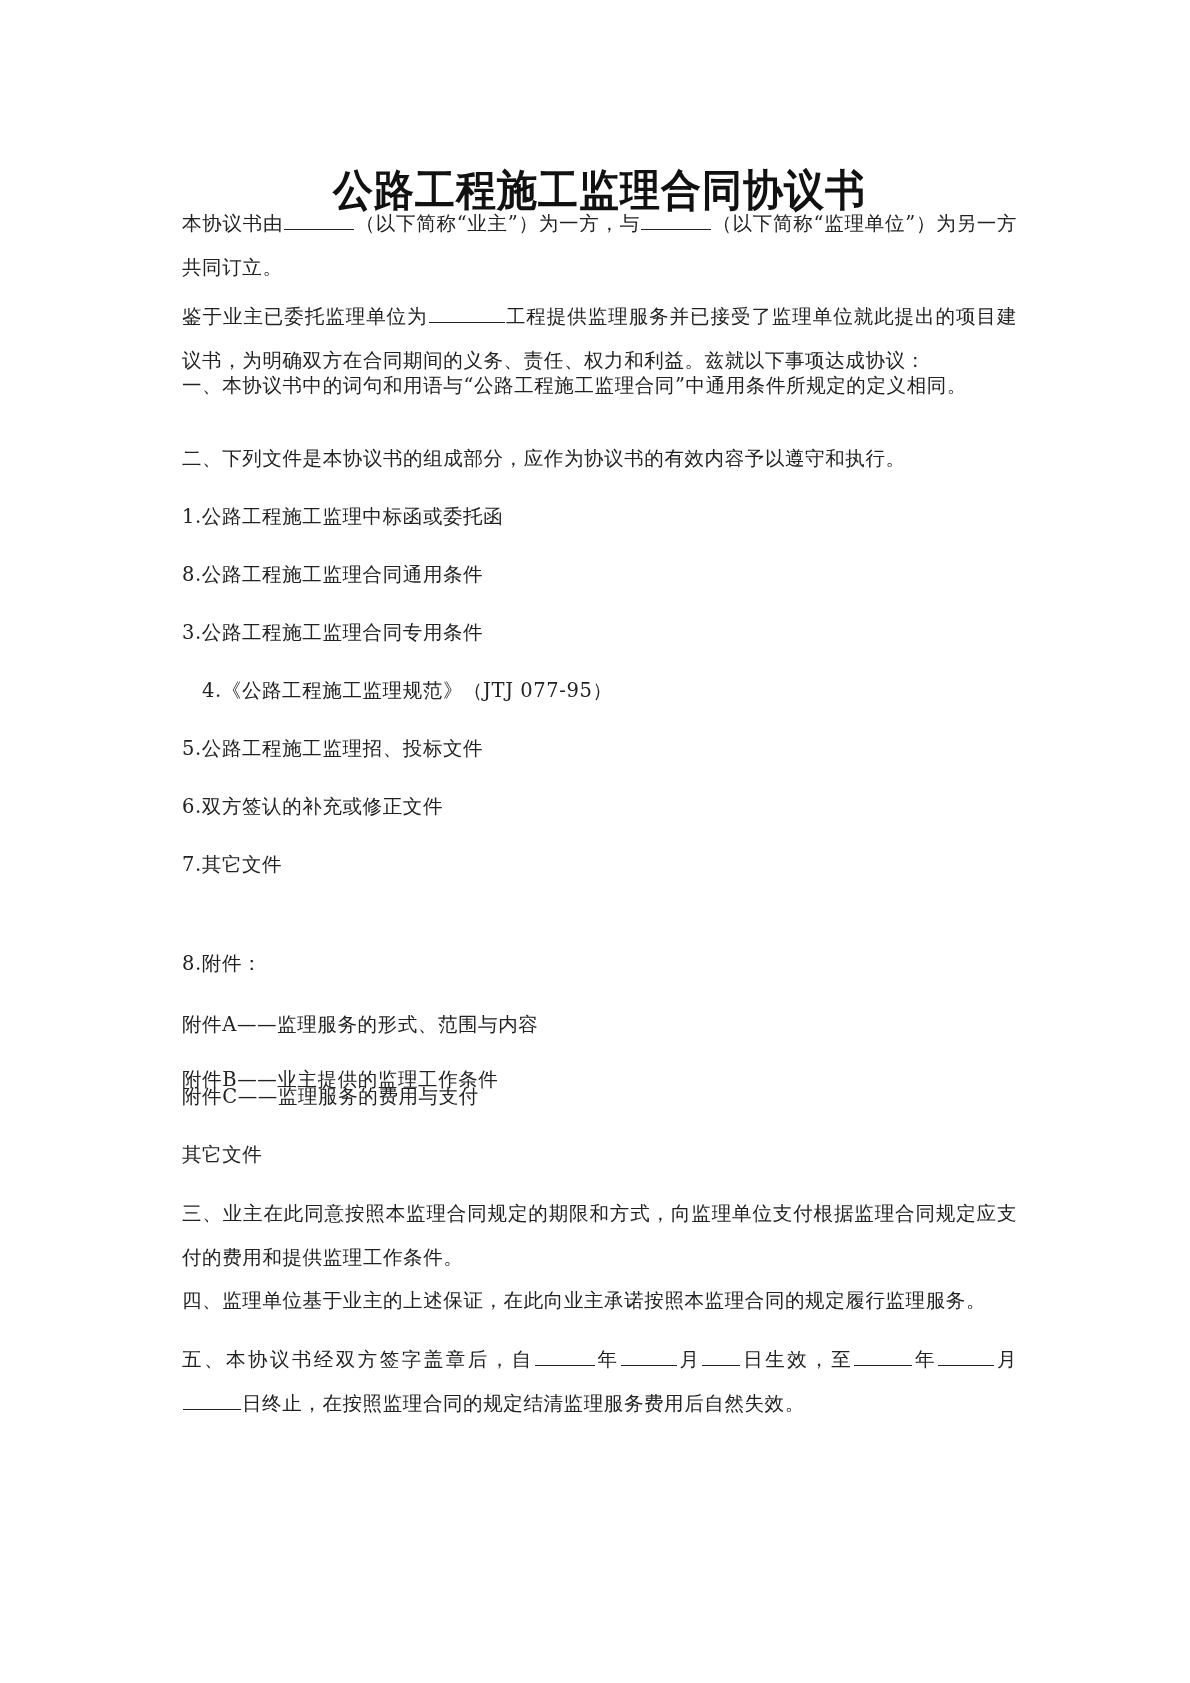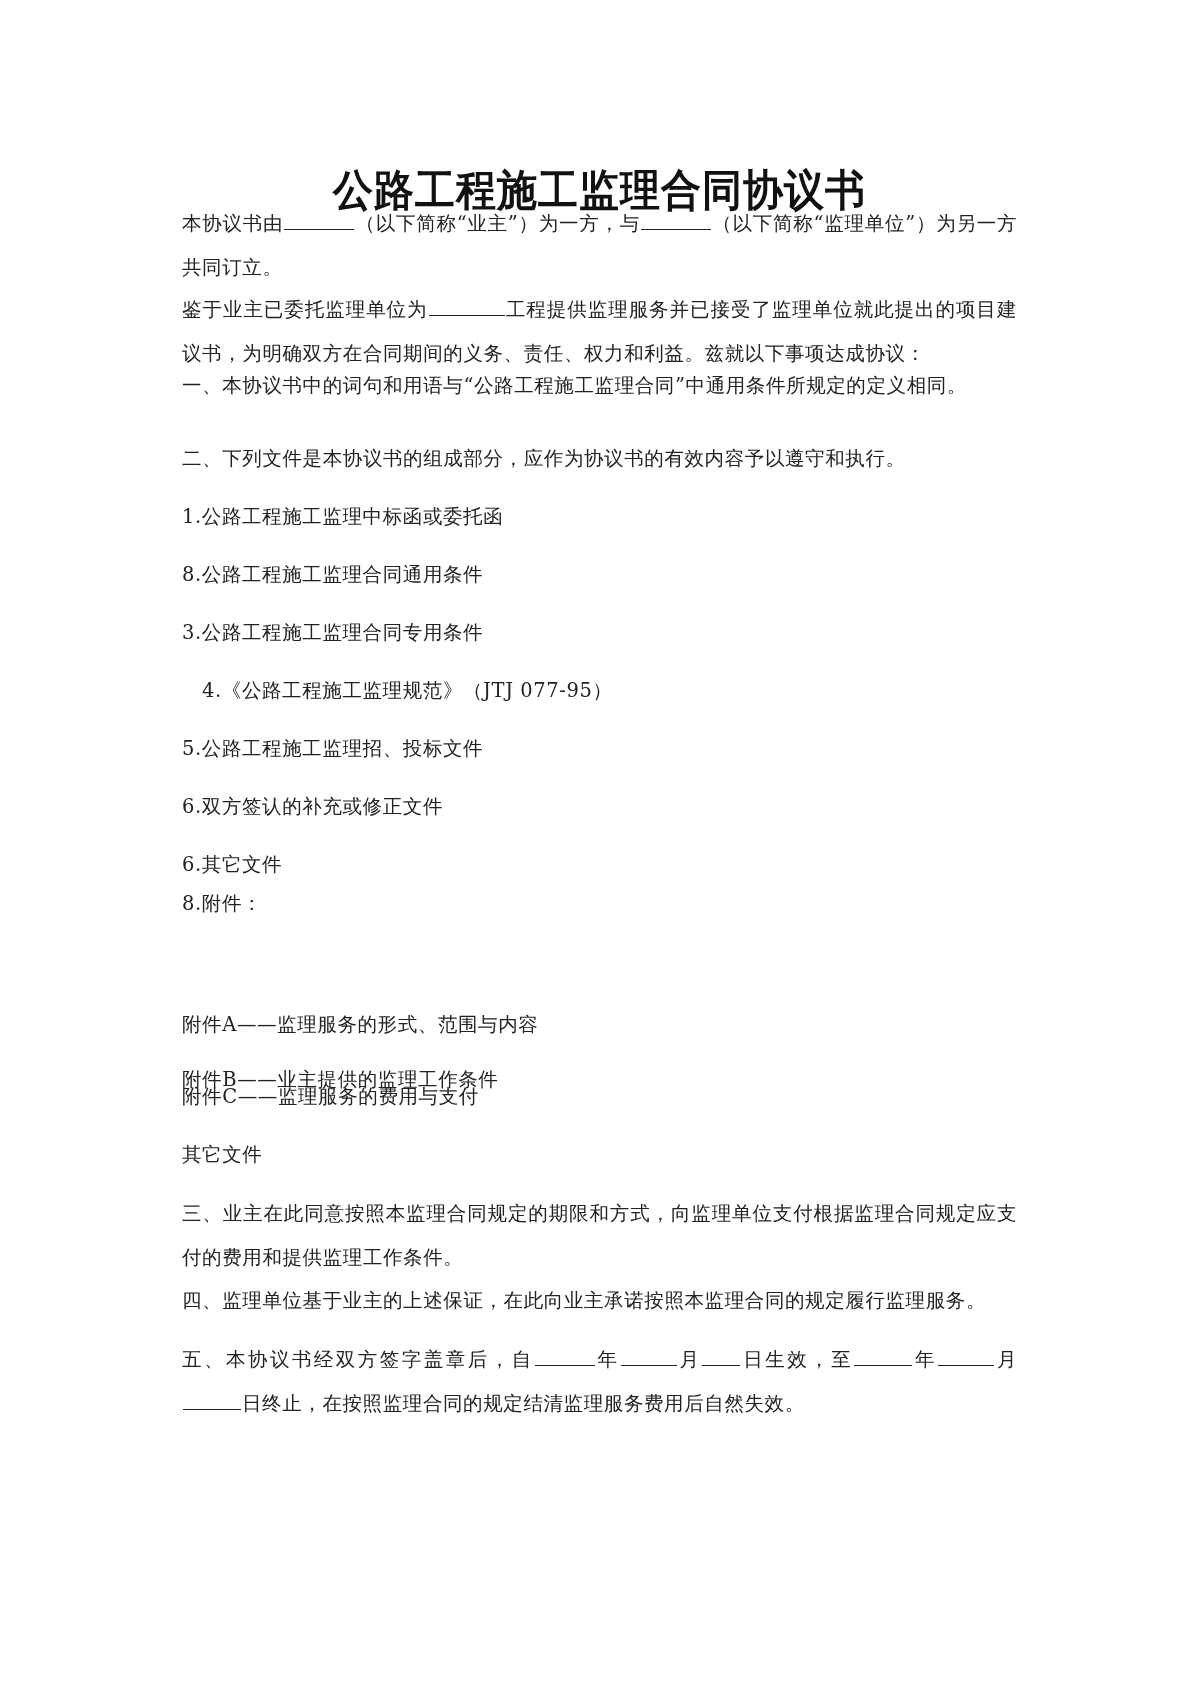"鉴于业主已委托监理单位为" div.para { top: 288px -> 295px }
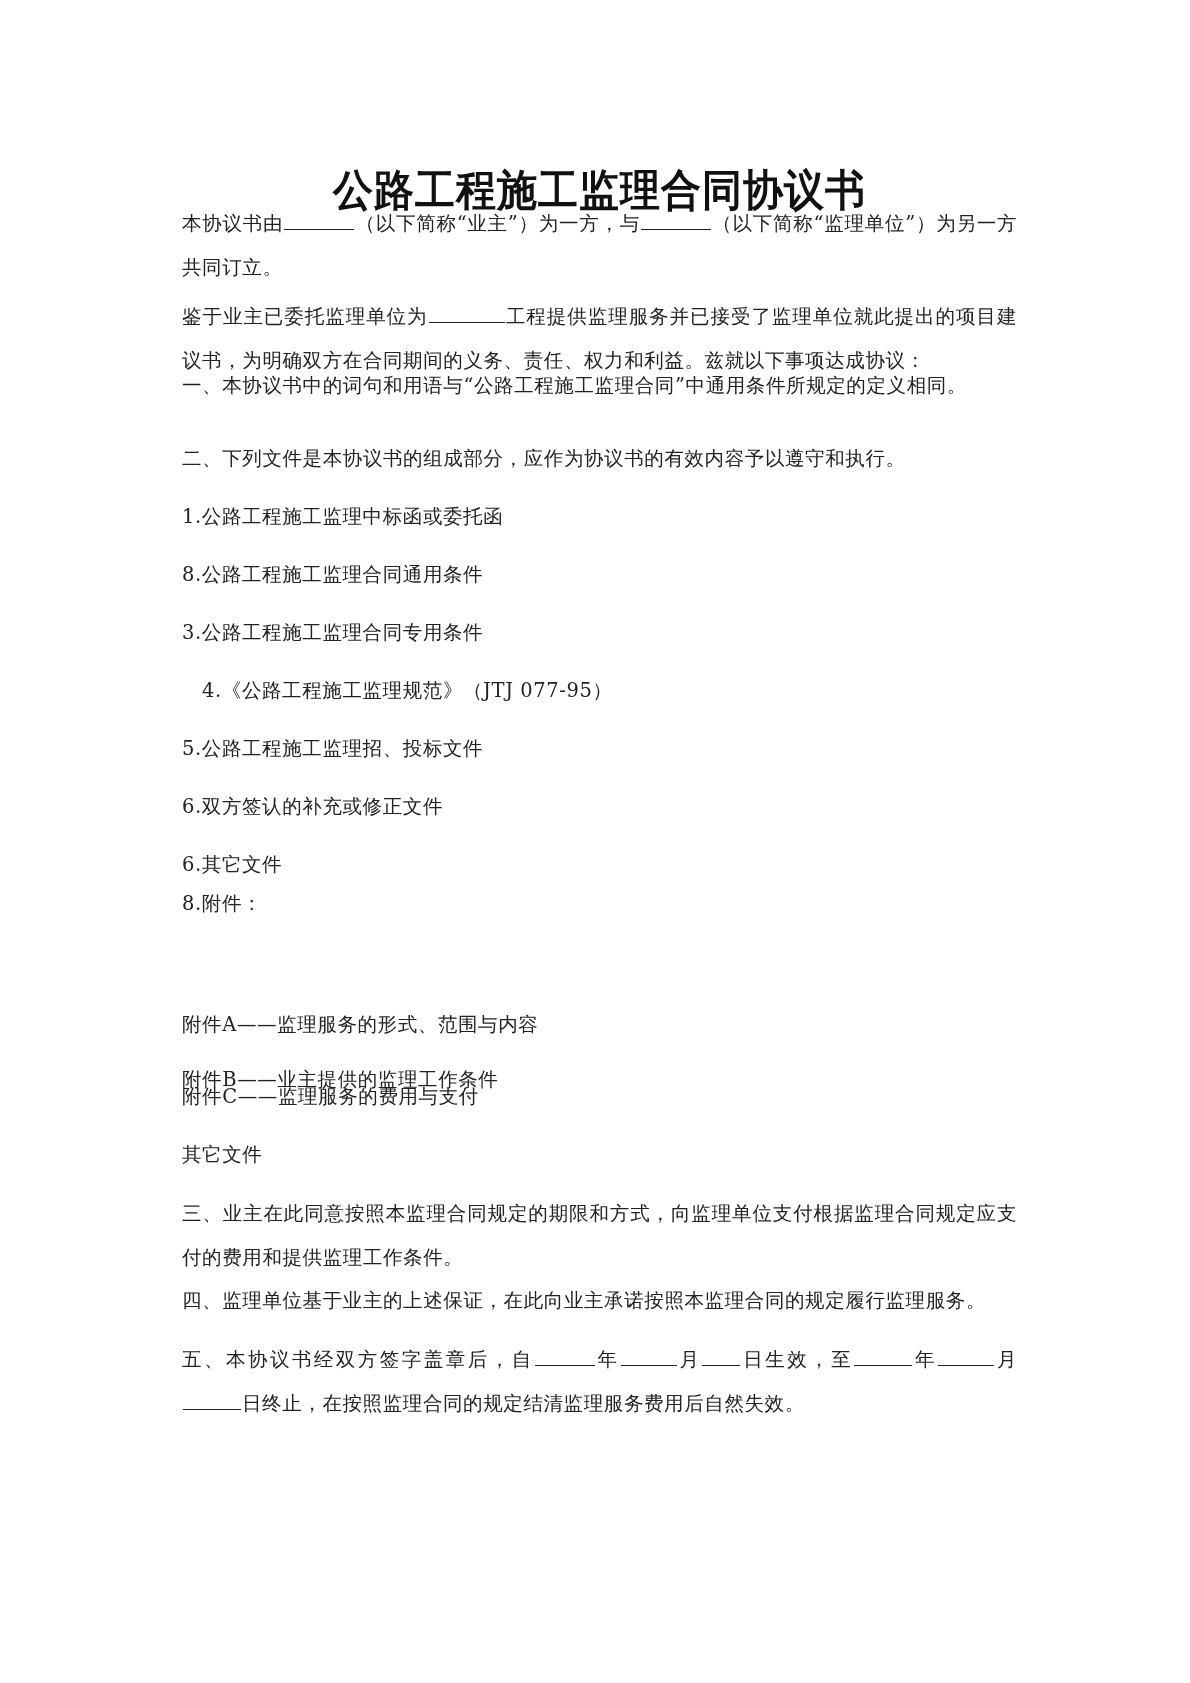"6.其它文件" div.para { text: 6 -> 7 }
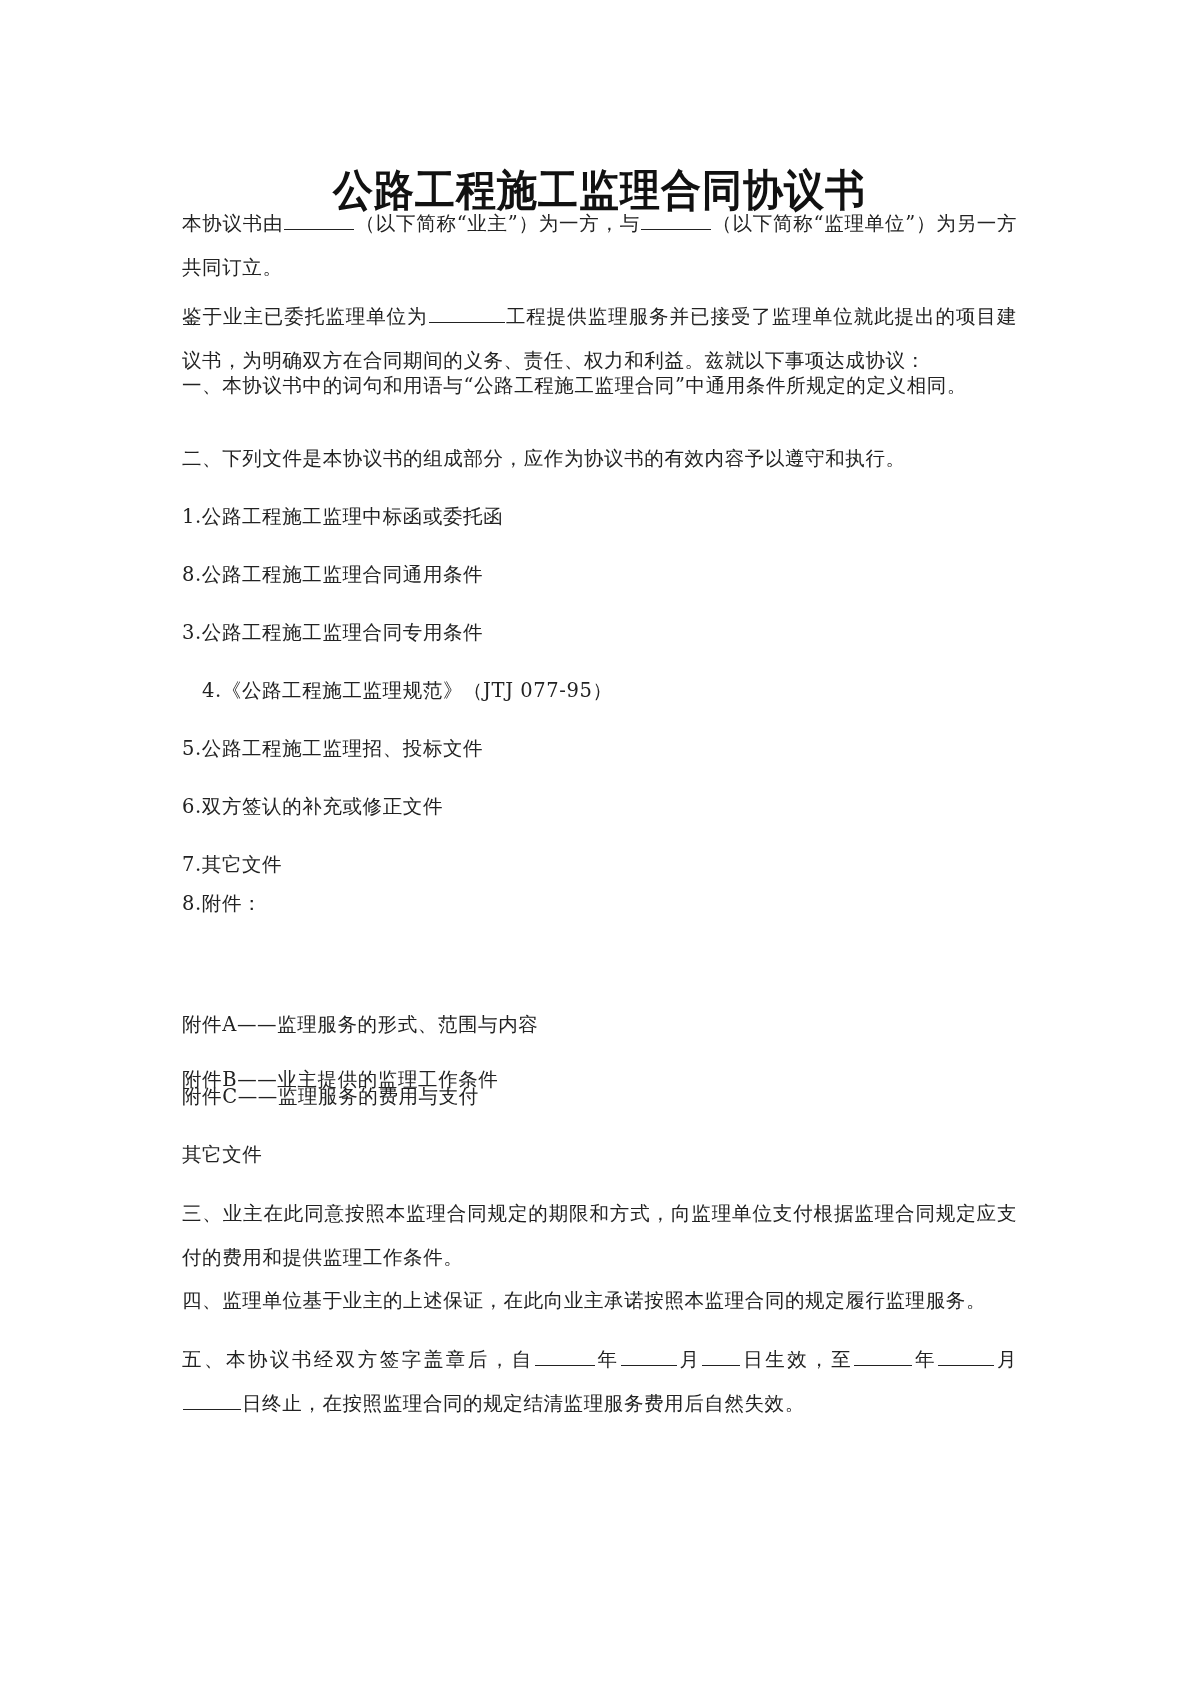"8.附件：" div.para { top: 882px -> 942px }
